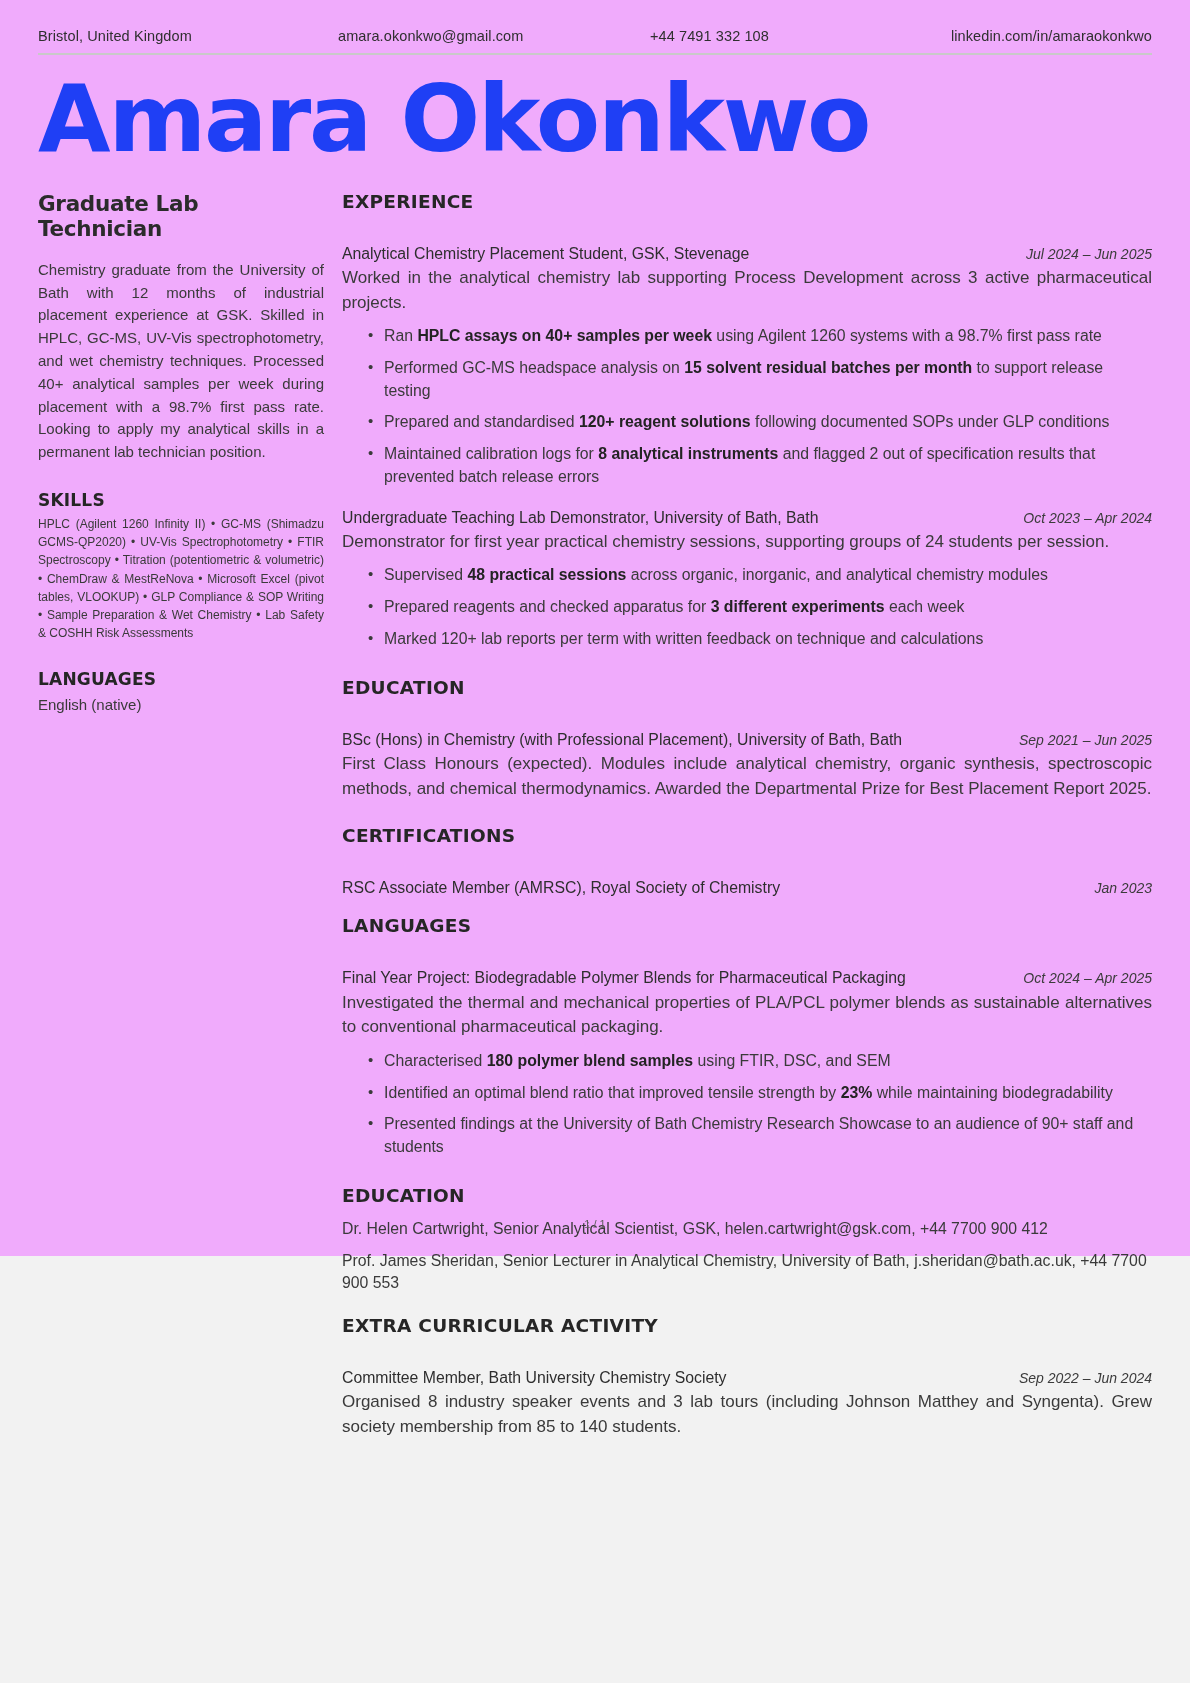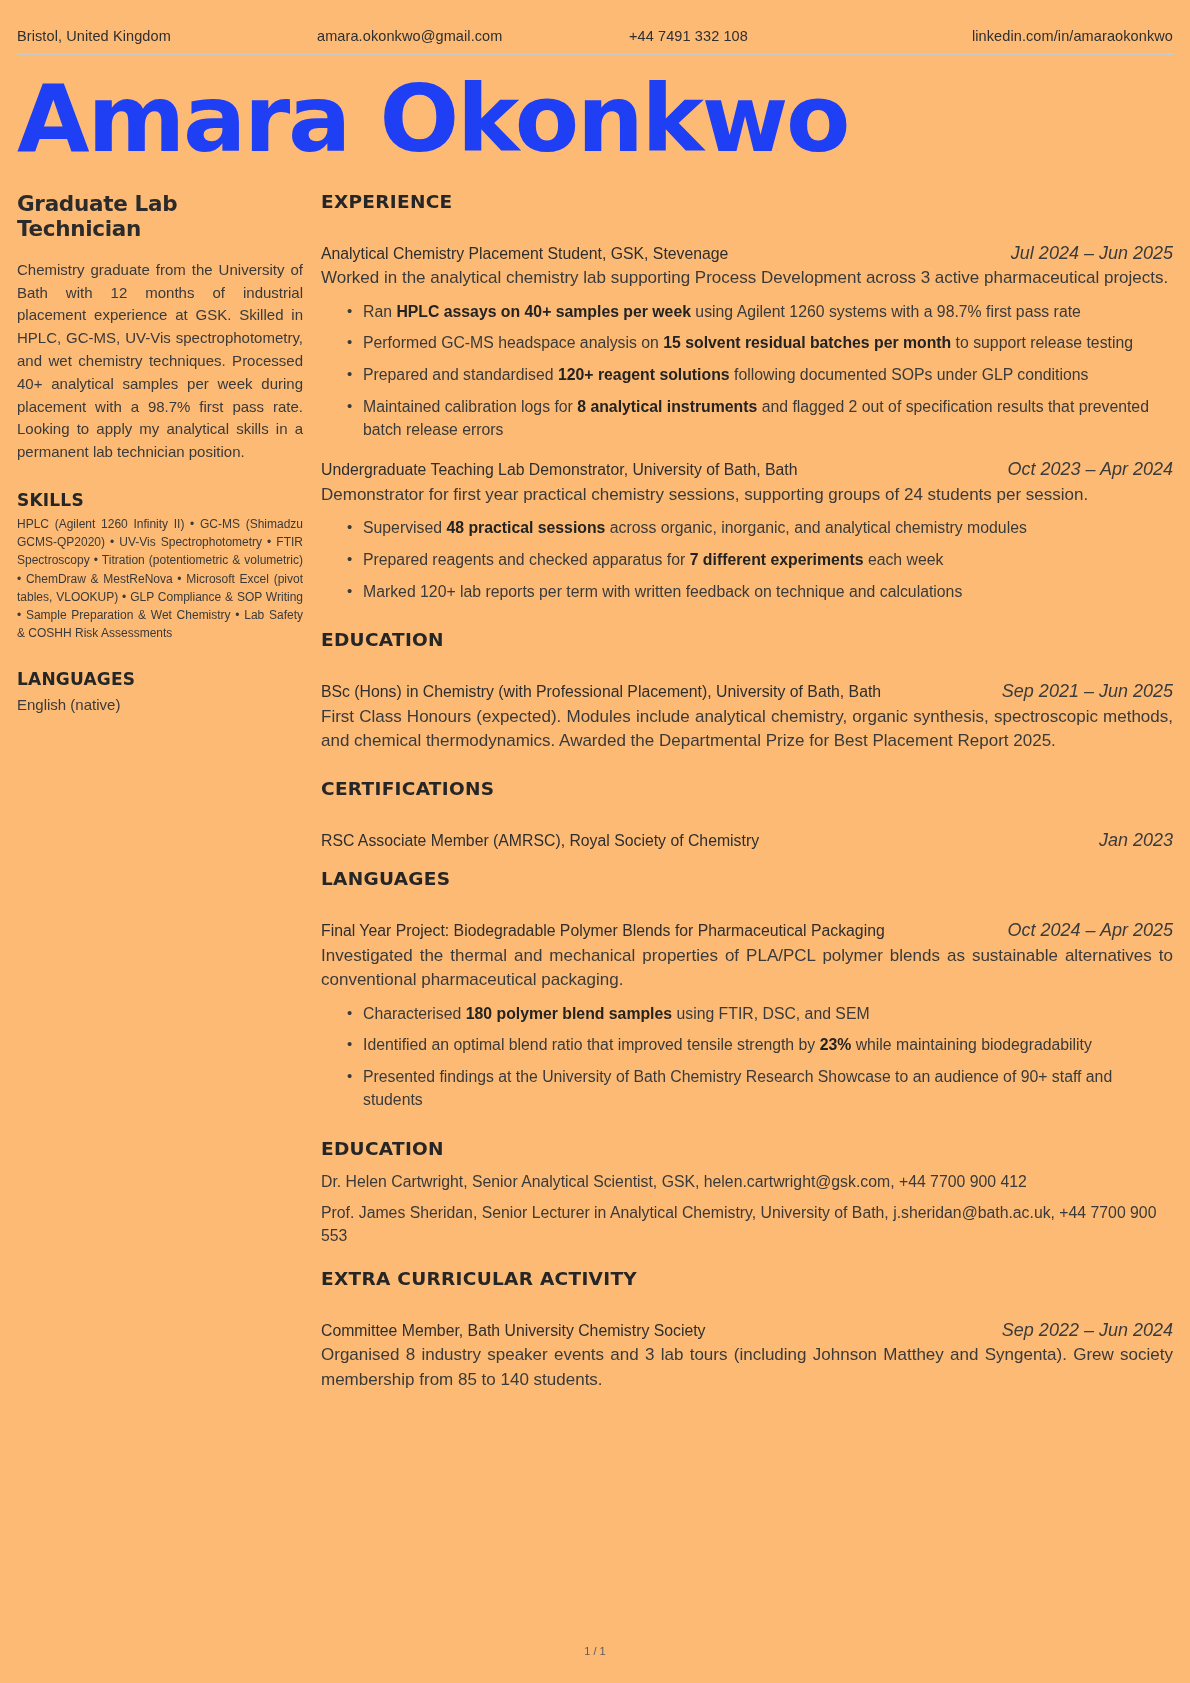"Bristol, United Kingdom" .page { background: #fdba74 -> #f0abfc; height: 1683px -> 1256px; padding: 0 17px -> 0 38px }
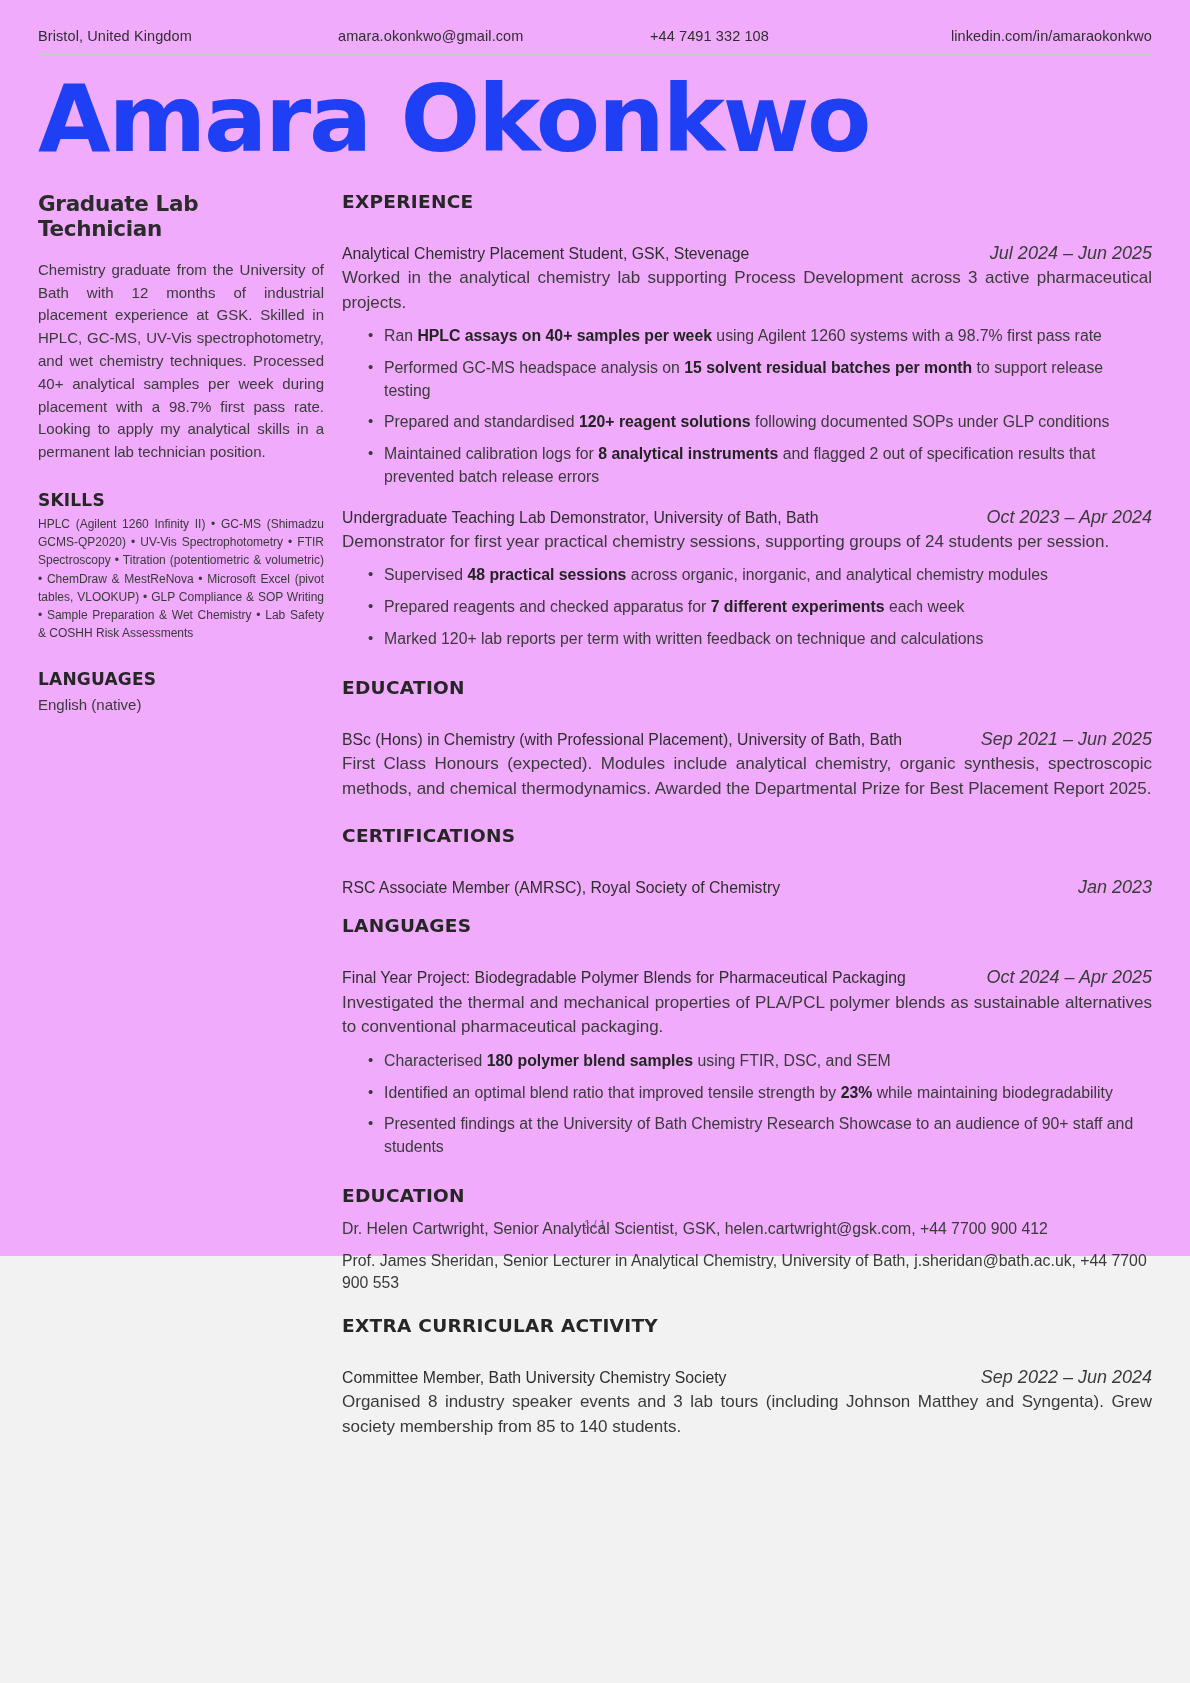"Jul 2024 – Jun 2025" .entry-date { font-size: 18px -> 14px }
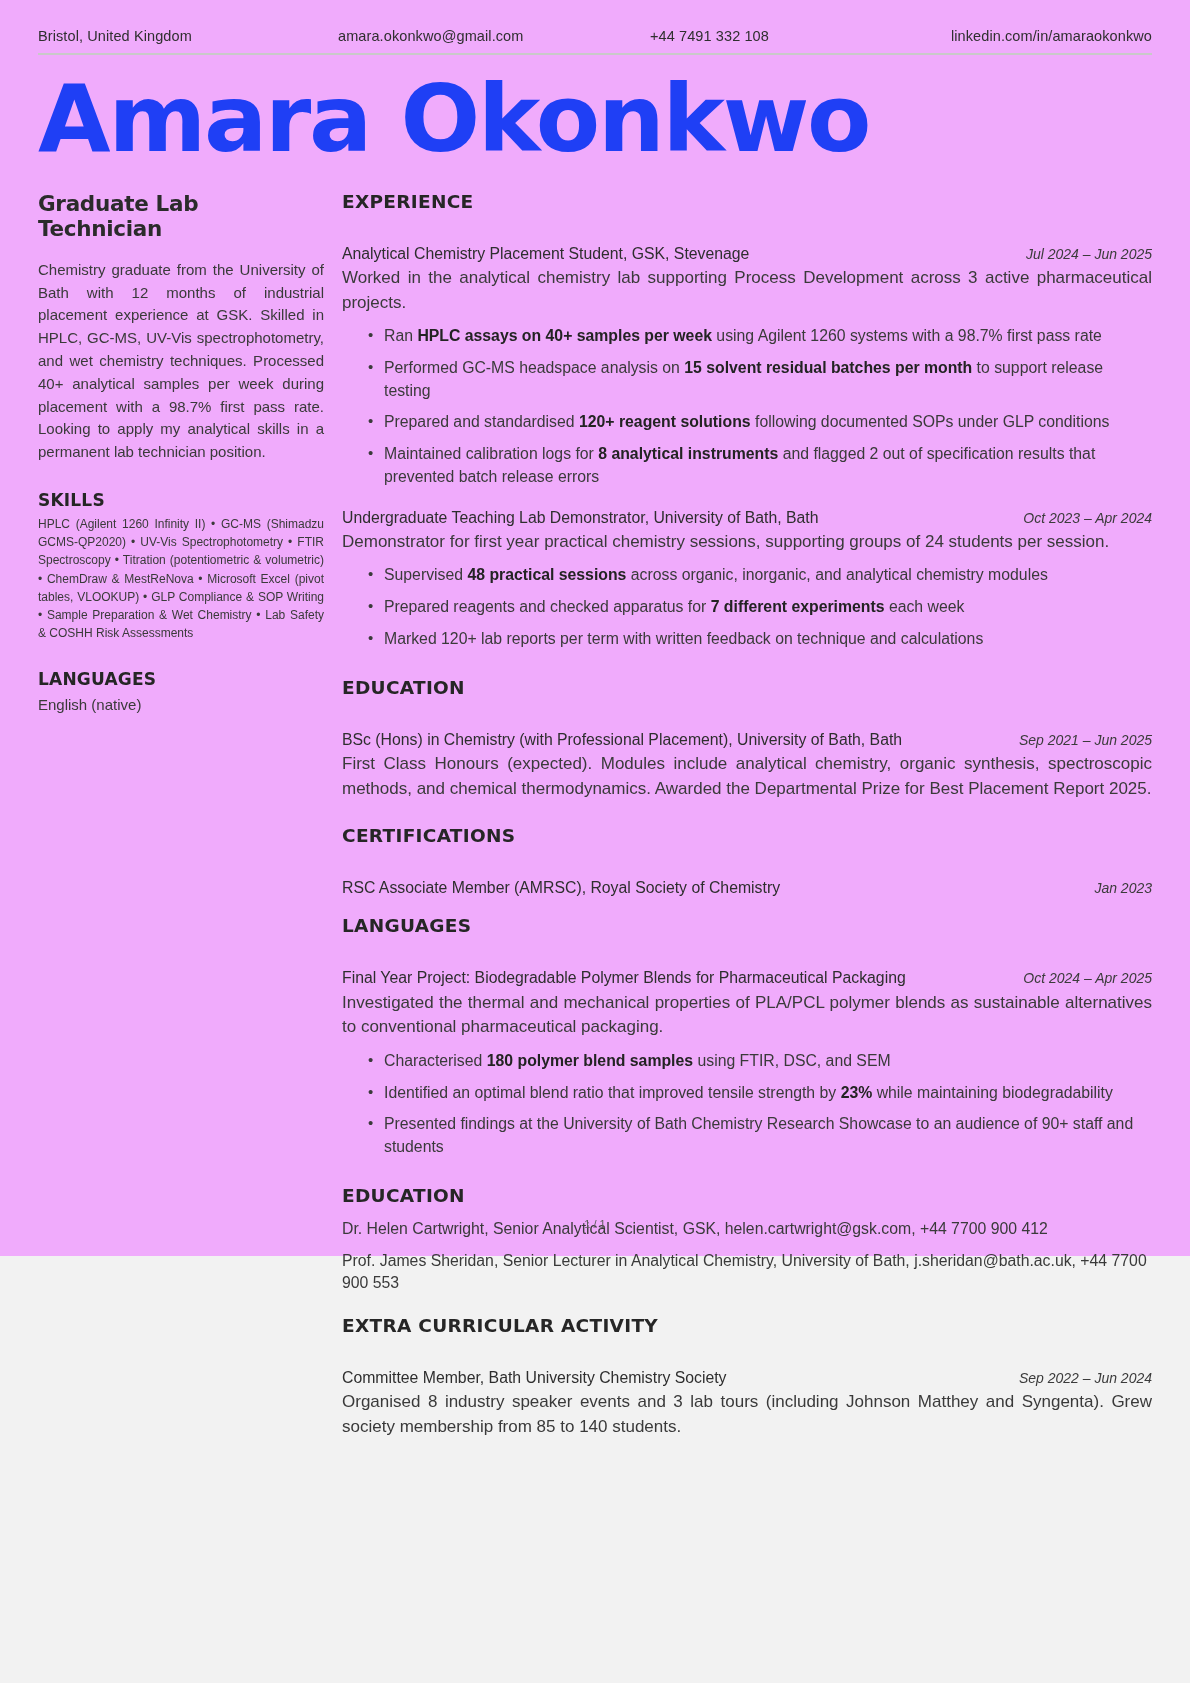"7 different experiments" b { text: 7 -> 3 }
